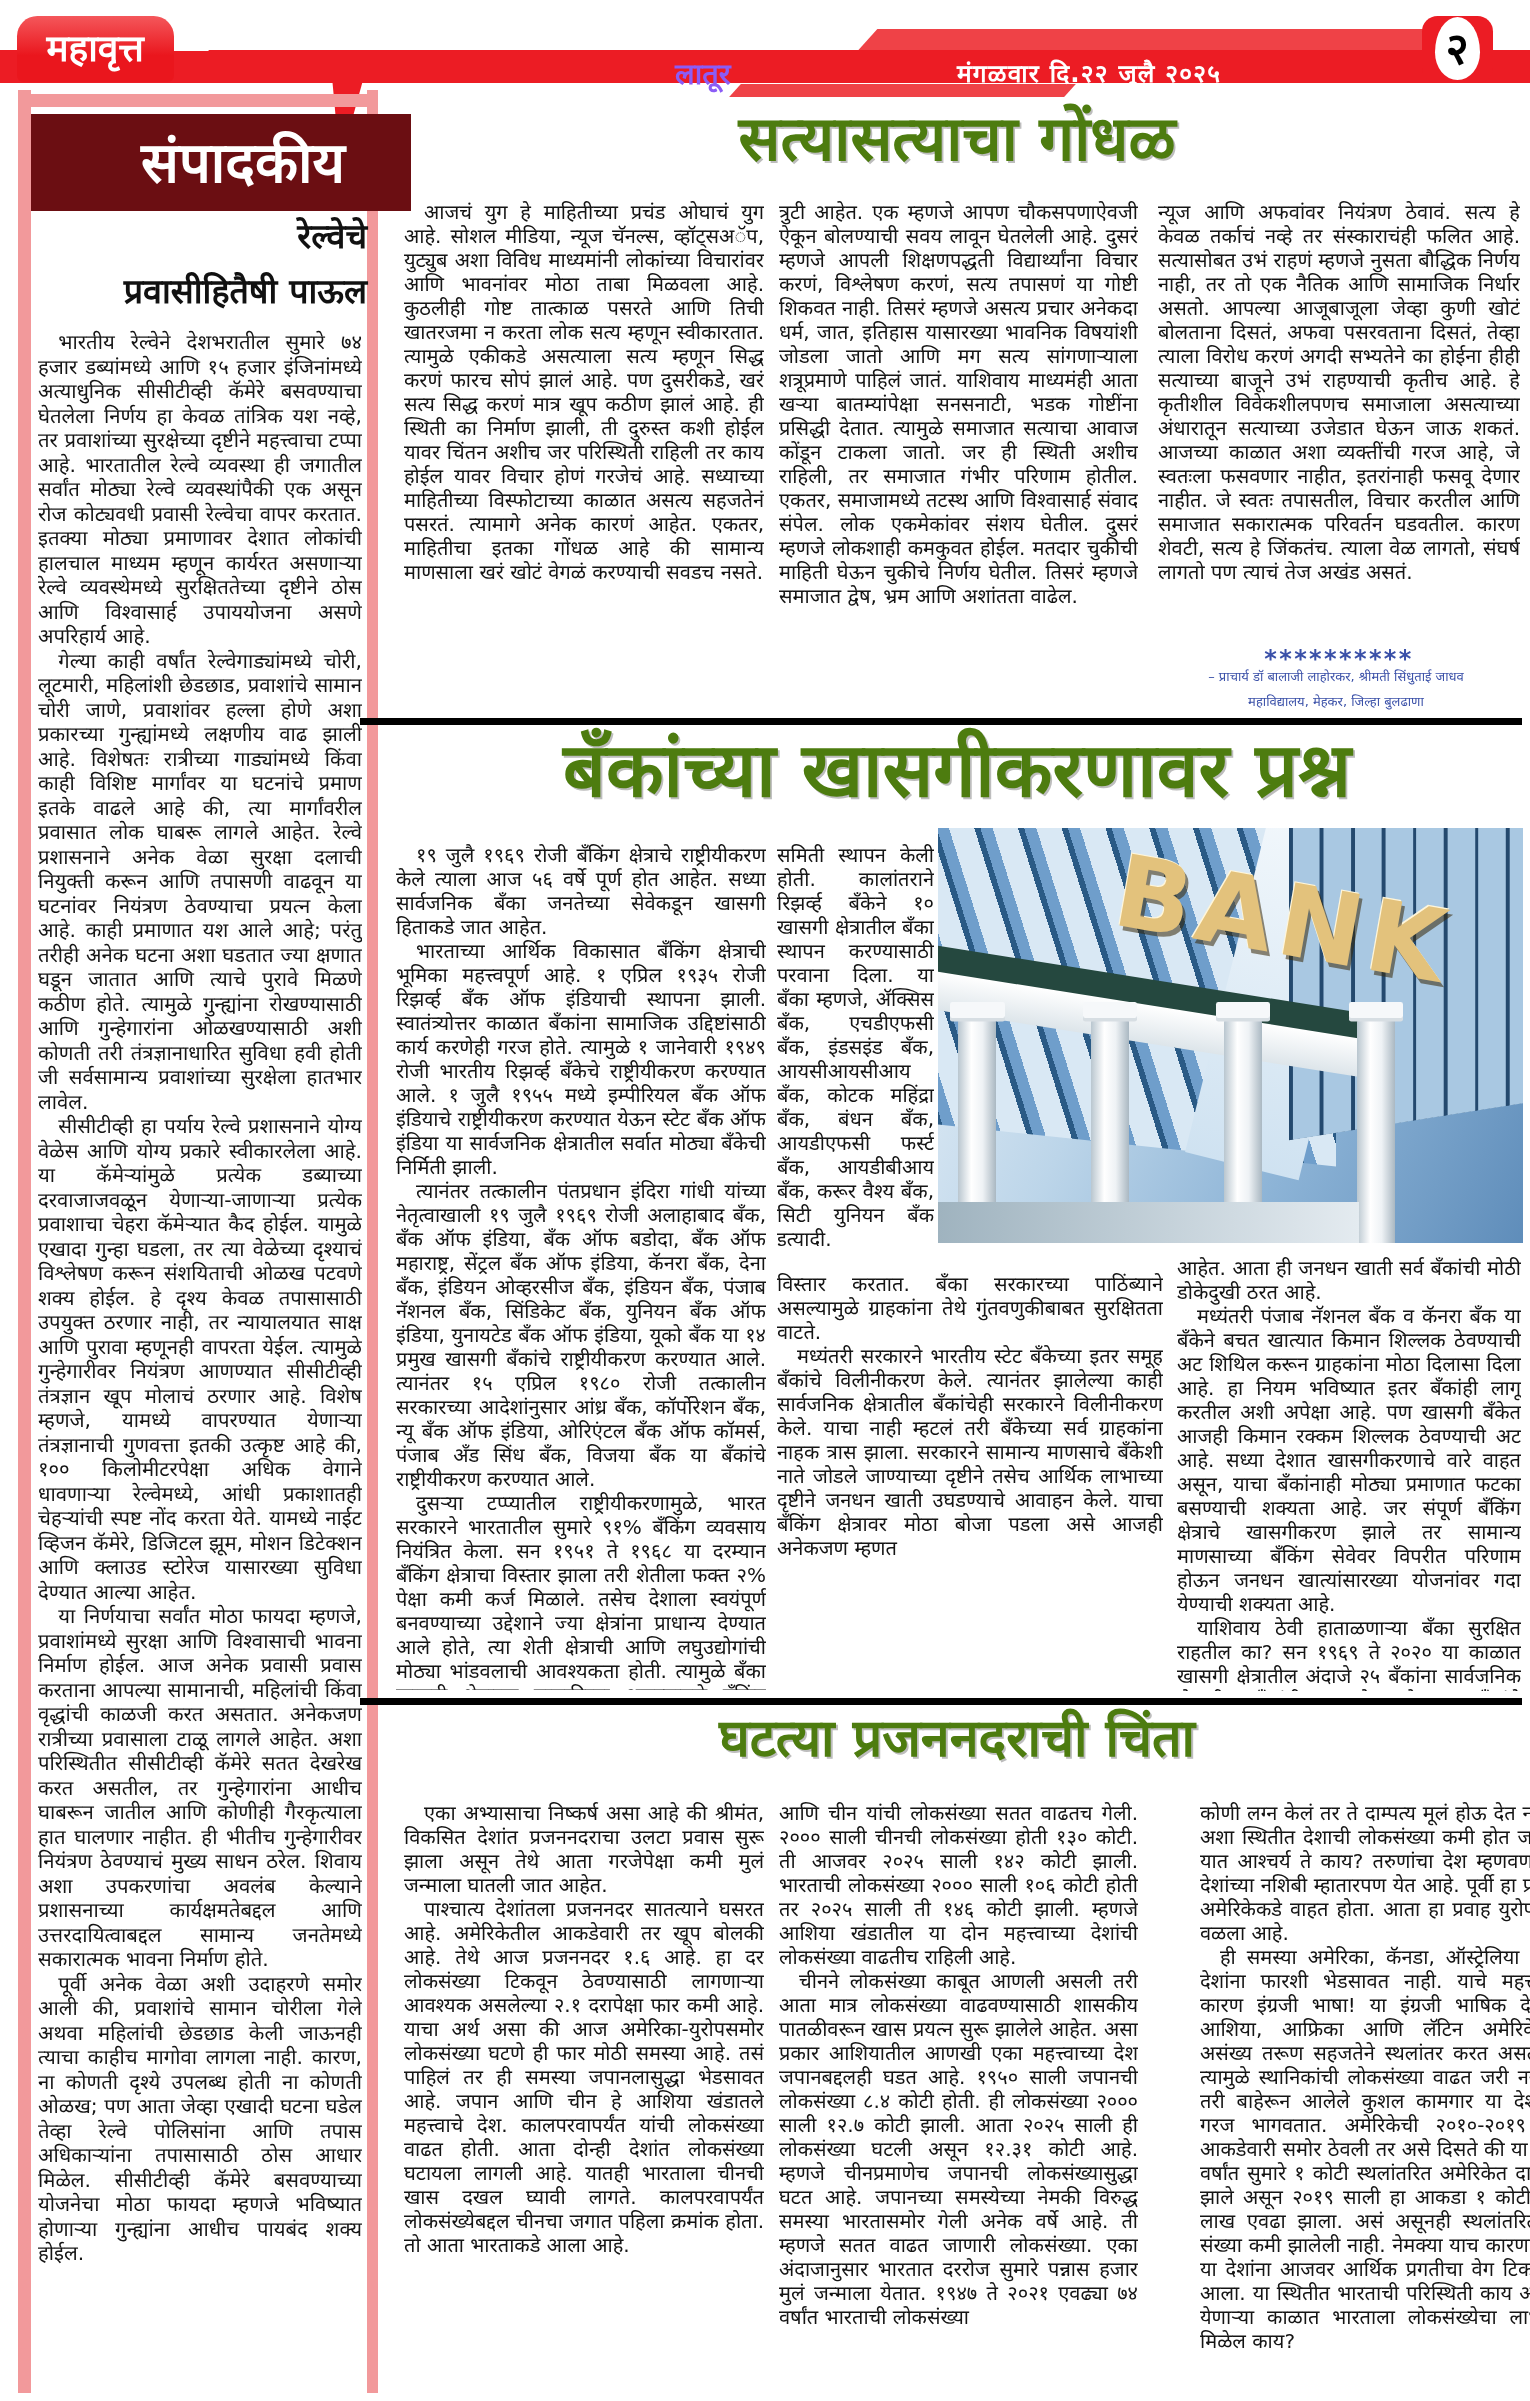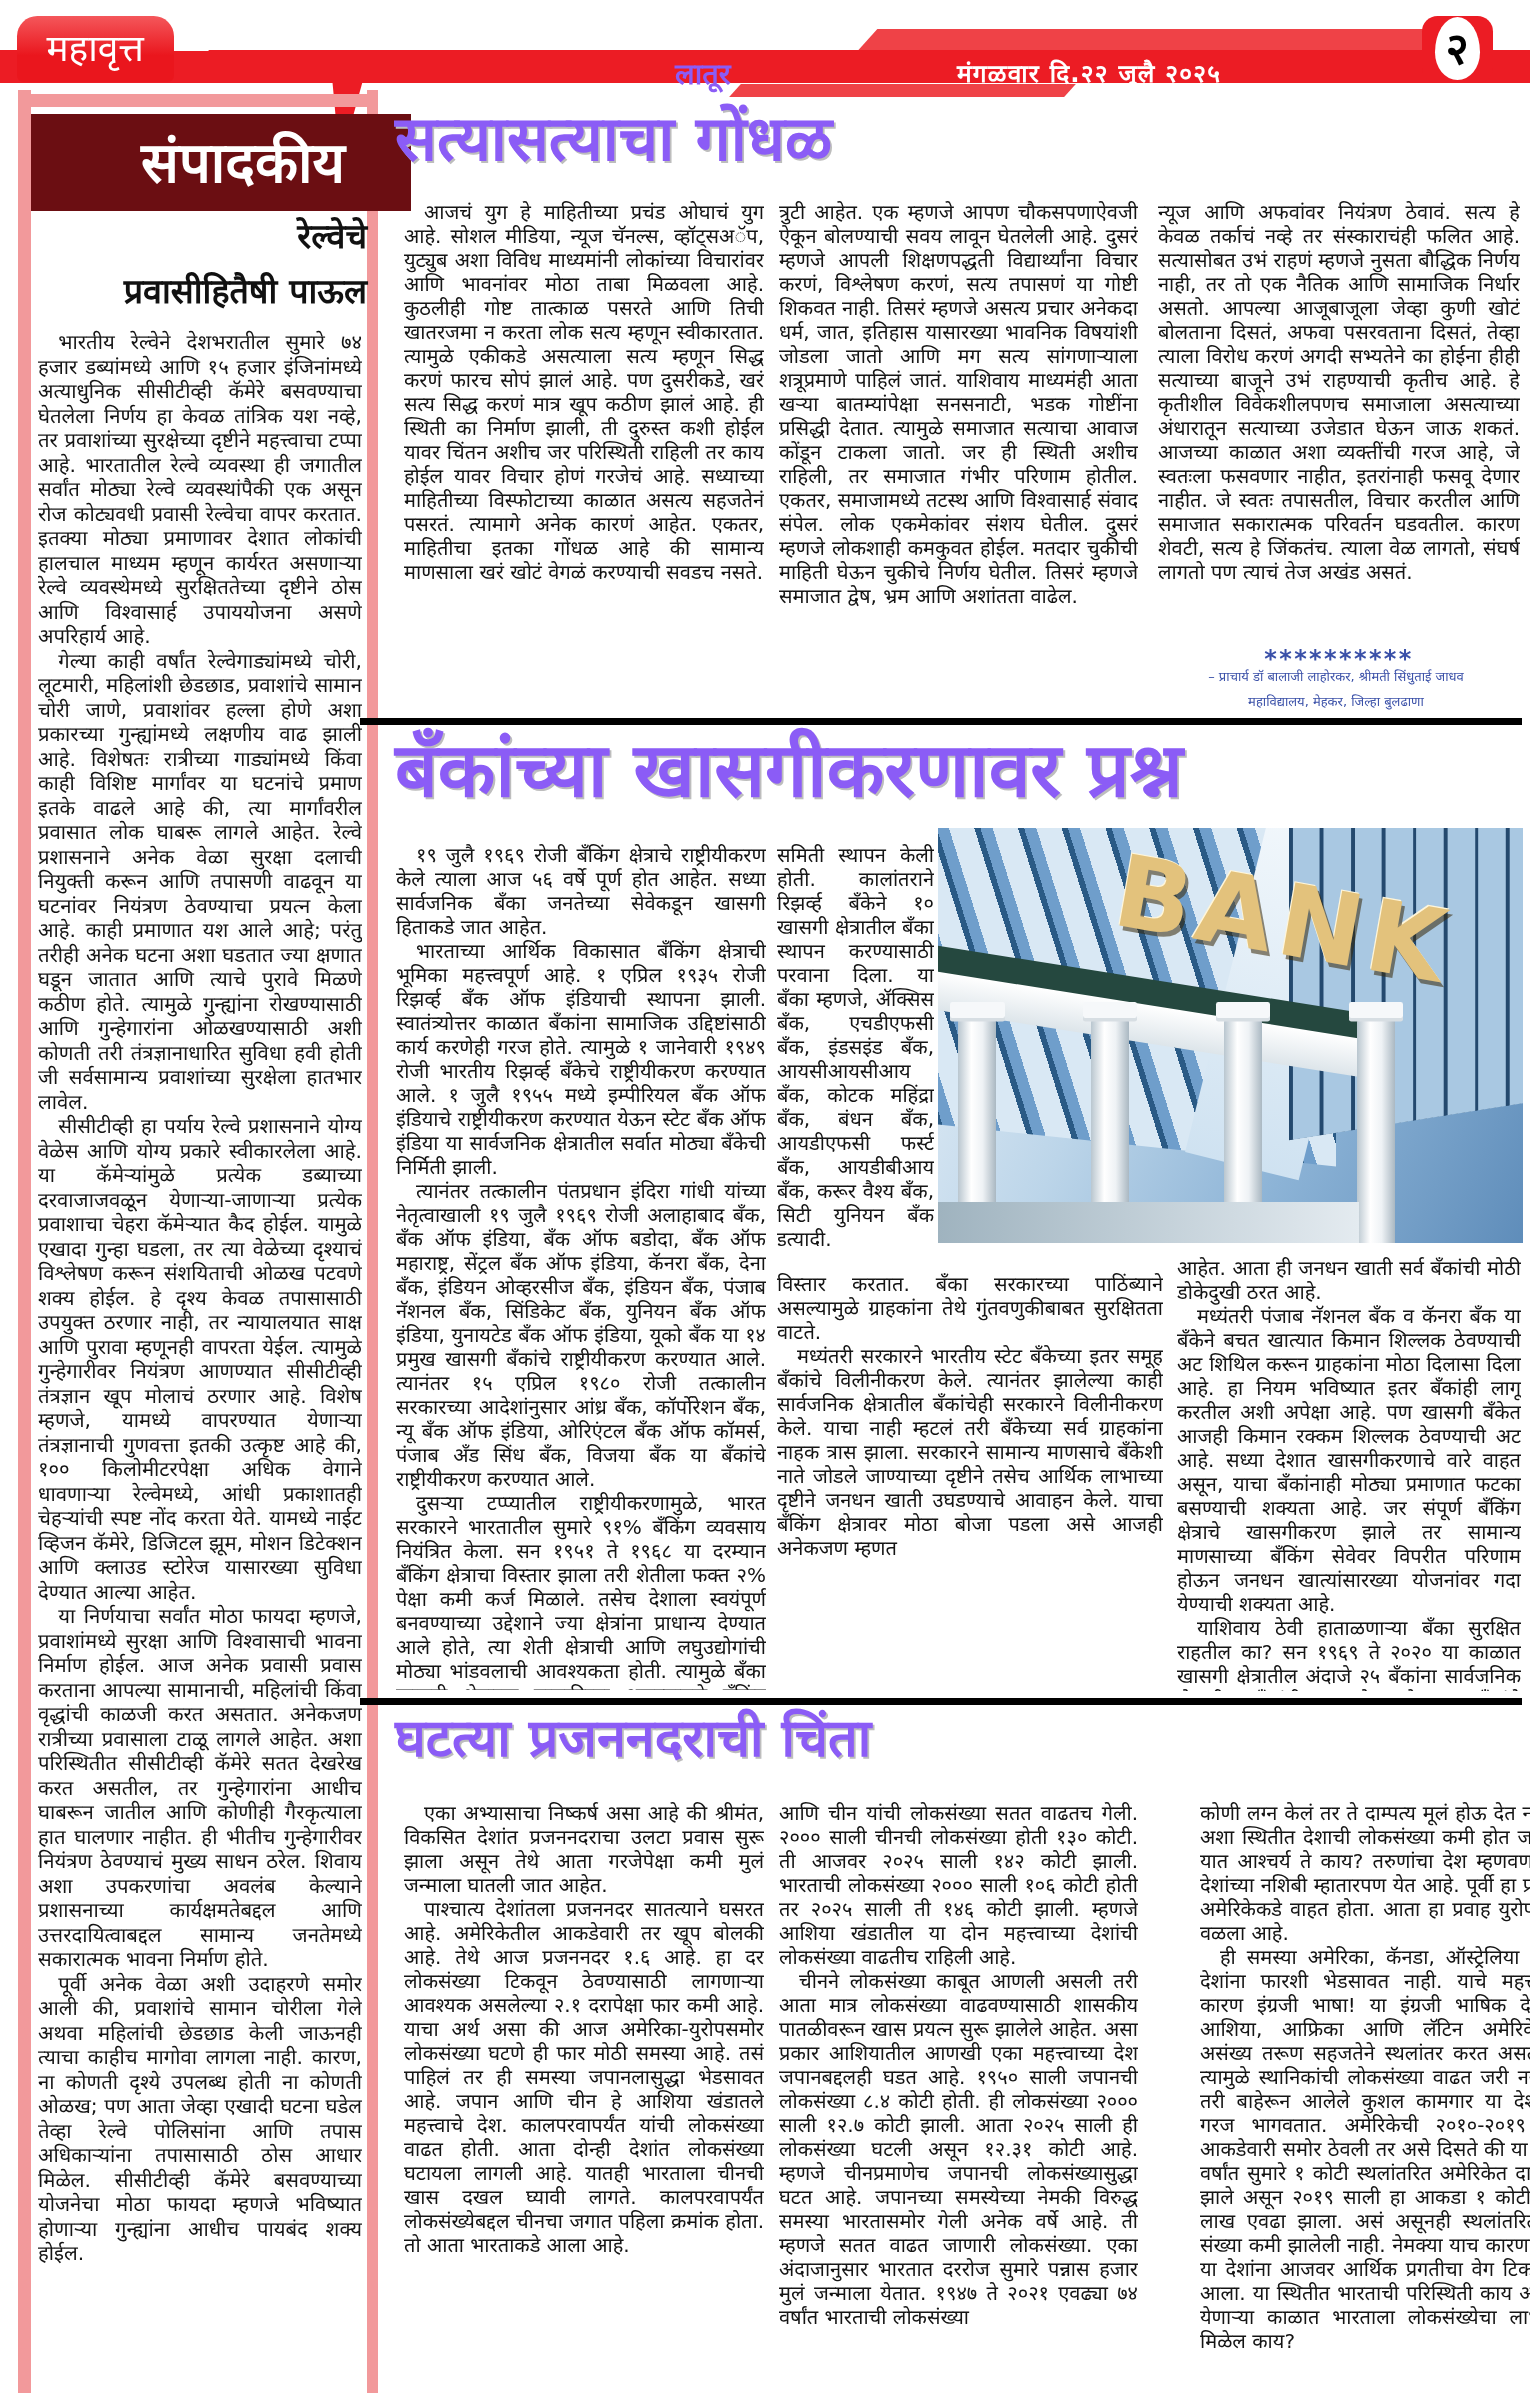"महावृत्त" .mast-box span { font-weight: normal -> bold }
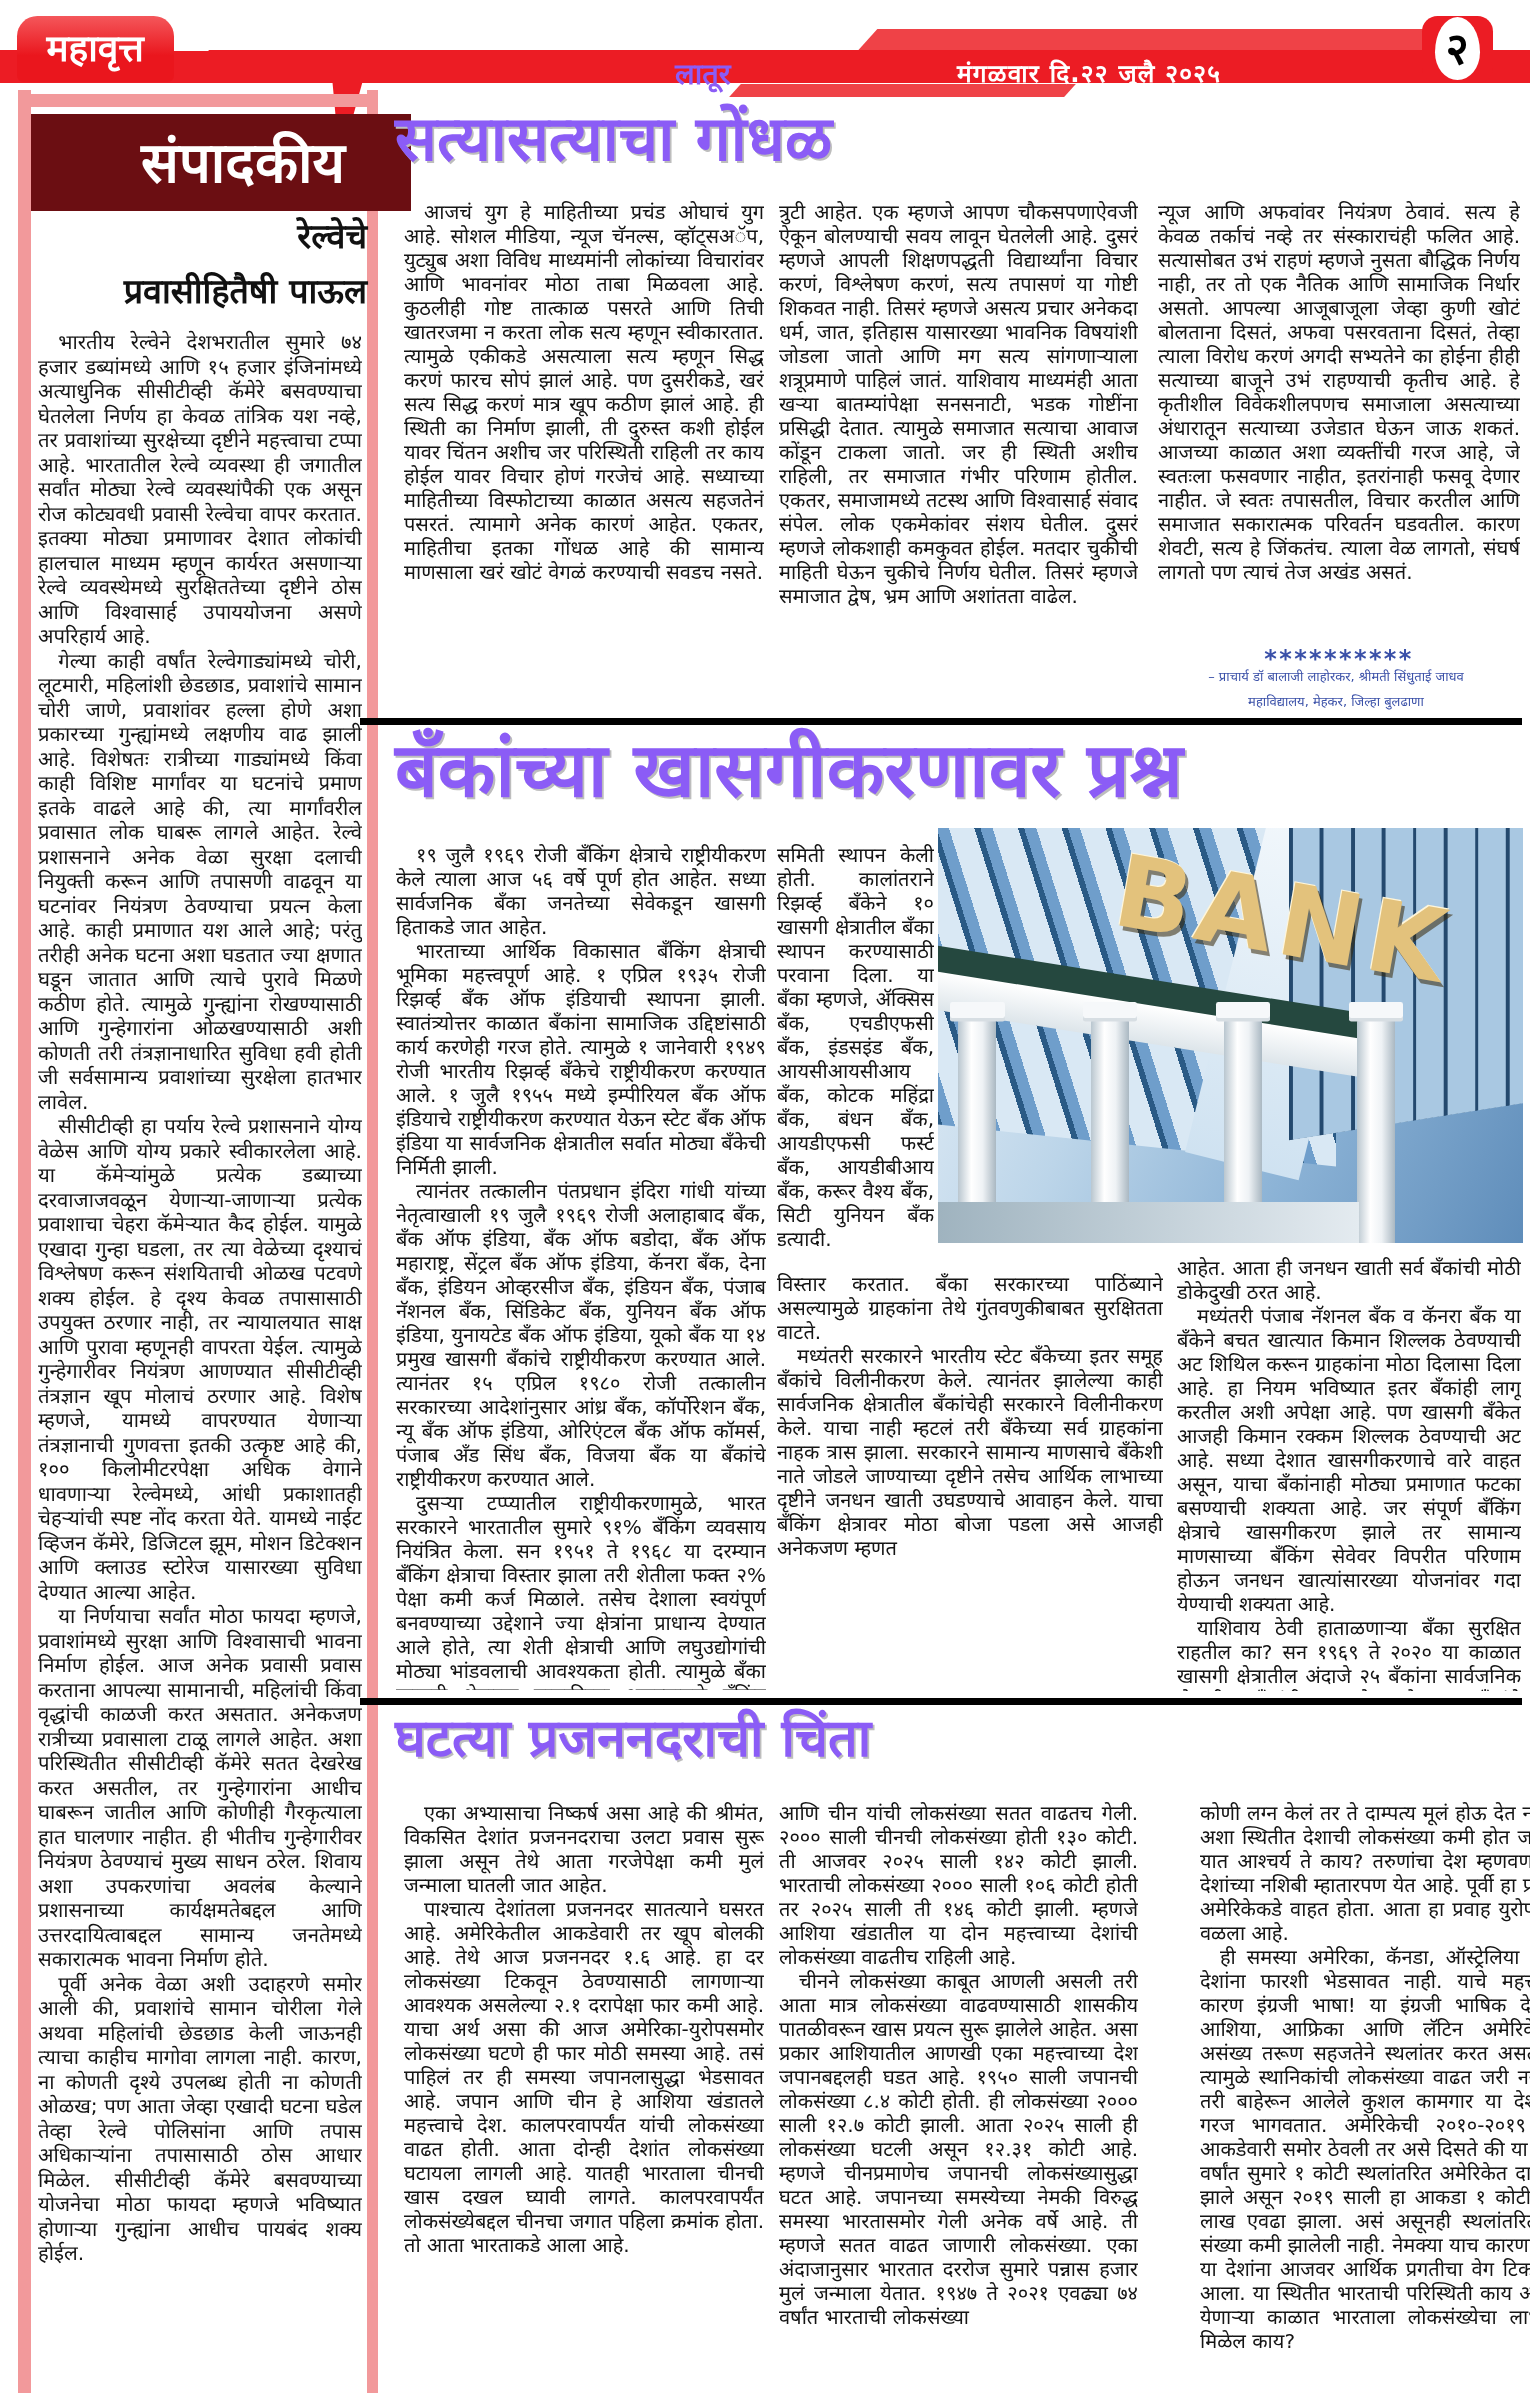"सत्यासत्याचा गोंधळ" .headline { color: #8b5cf6 -> #4d7c0f; text-align: left -> center }
